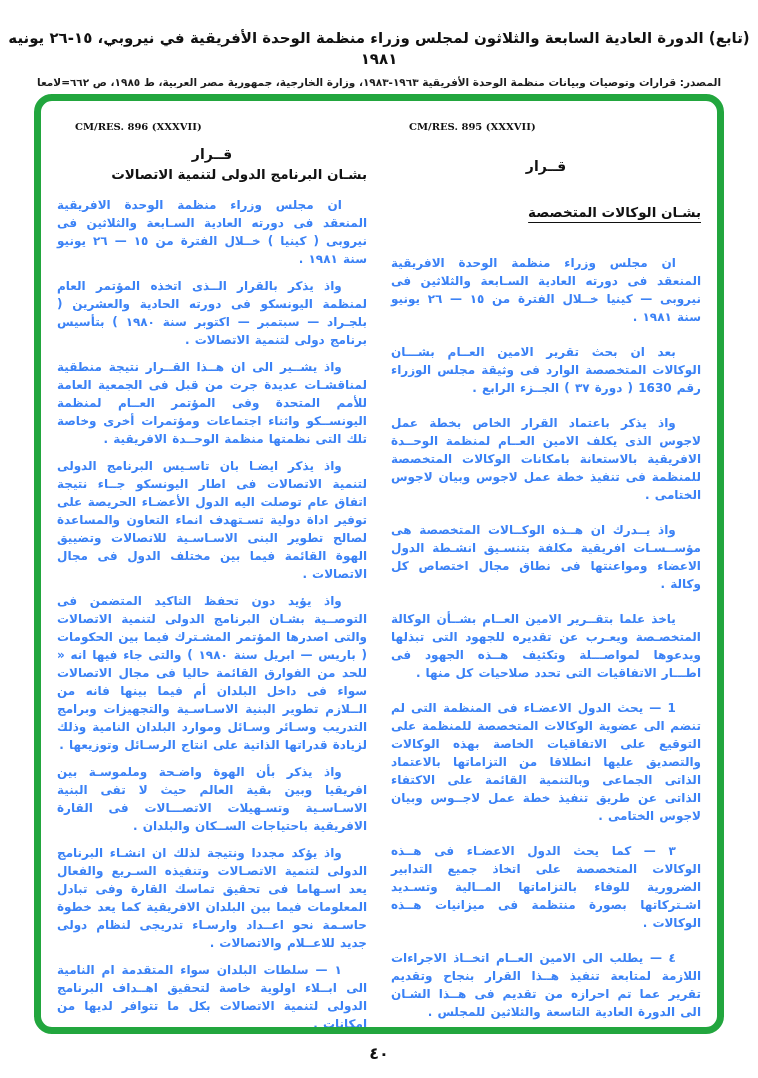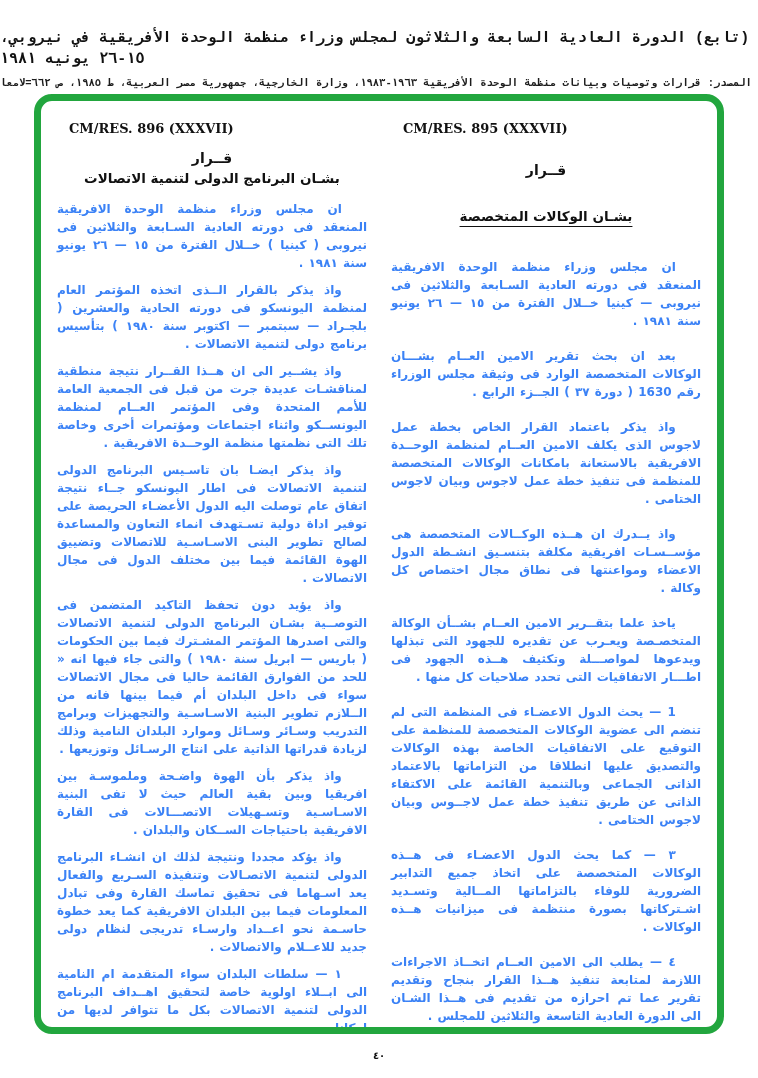"(تابع) الدورة العادية السابعة والثلاثون" .page-header { font-family: Liberation Mono, monospace -> none; text-align: left -> center }
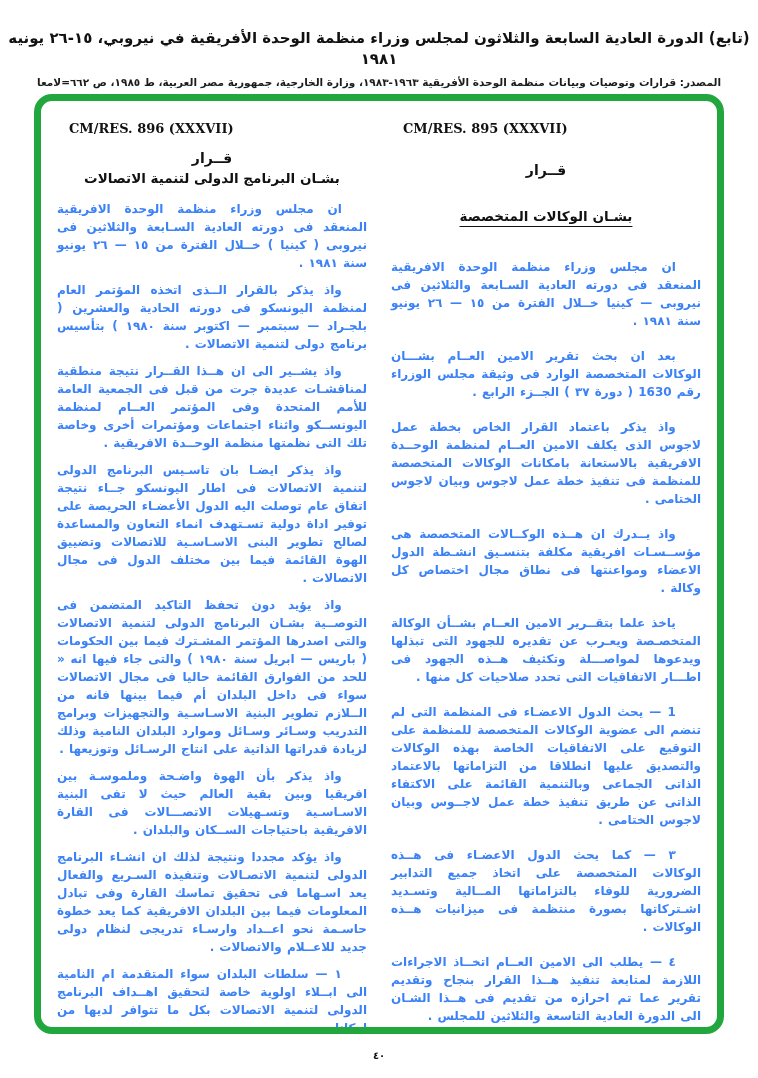"CM/RES. 896 (XXXVII)" .cm-ref { font-size: 13px -> 10px; margin: 6px 0 4px 12px -> 6px 0 4px 18px }
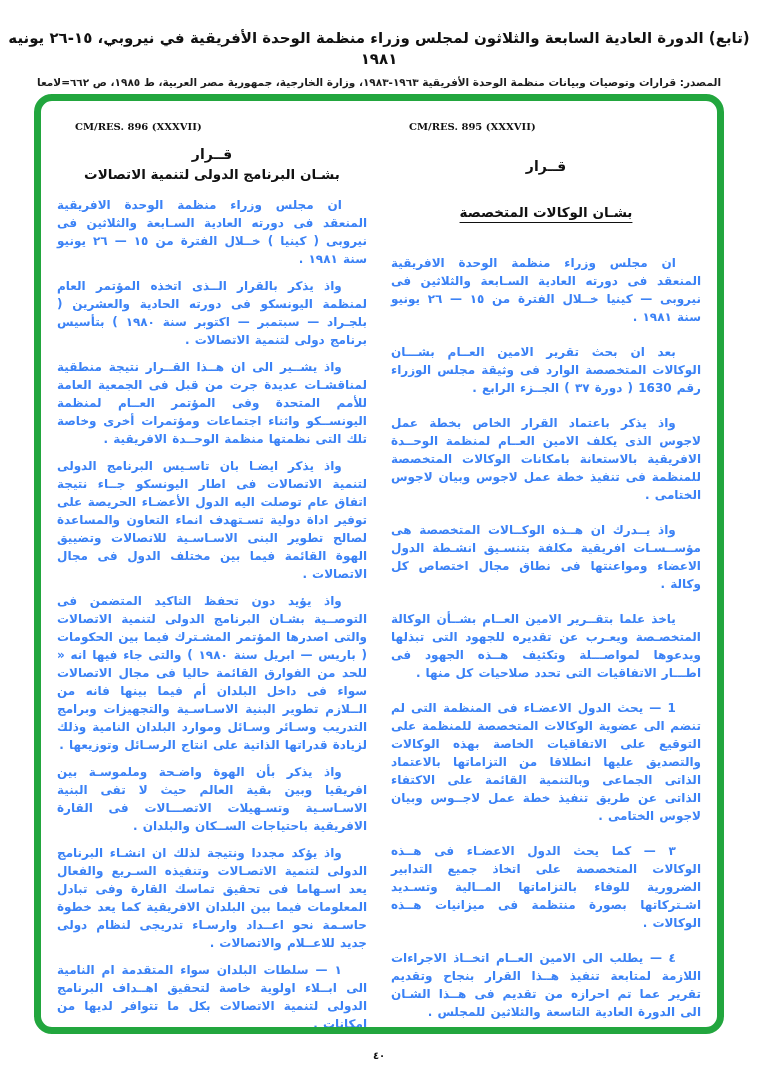"بشـان البرنامج الدولى لتنمية الاتصالات" .res-subtitle { text-align: center -> none }
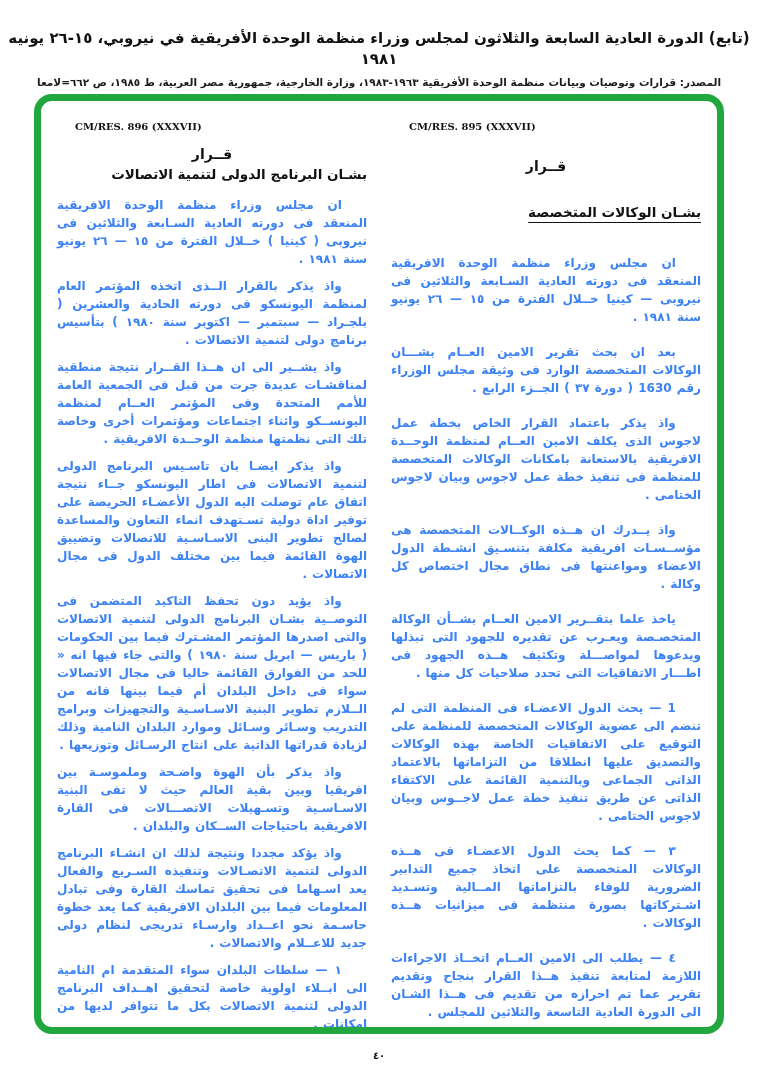"٤٠" .page-number { font-size: 10px -> 16px }
